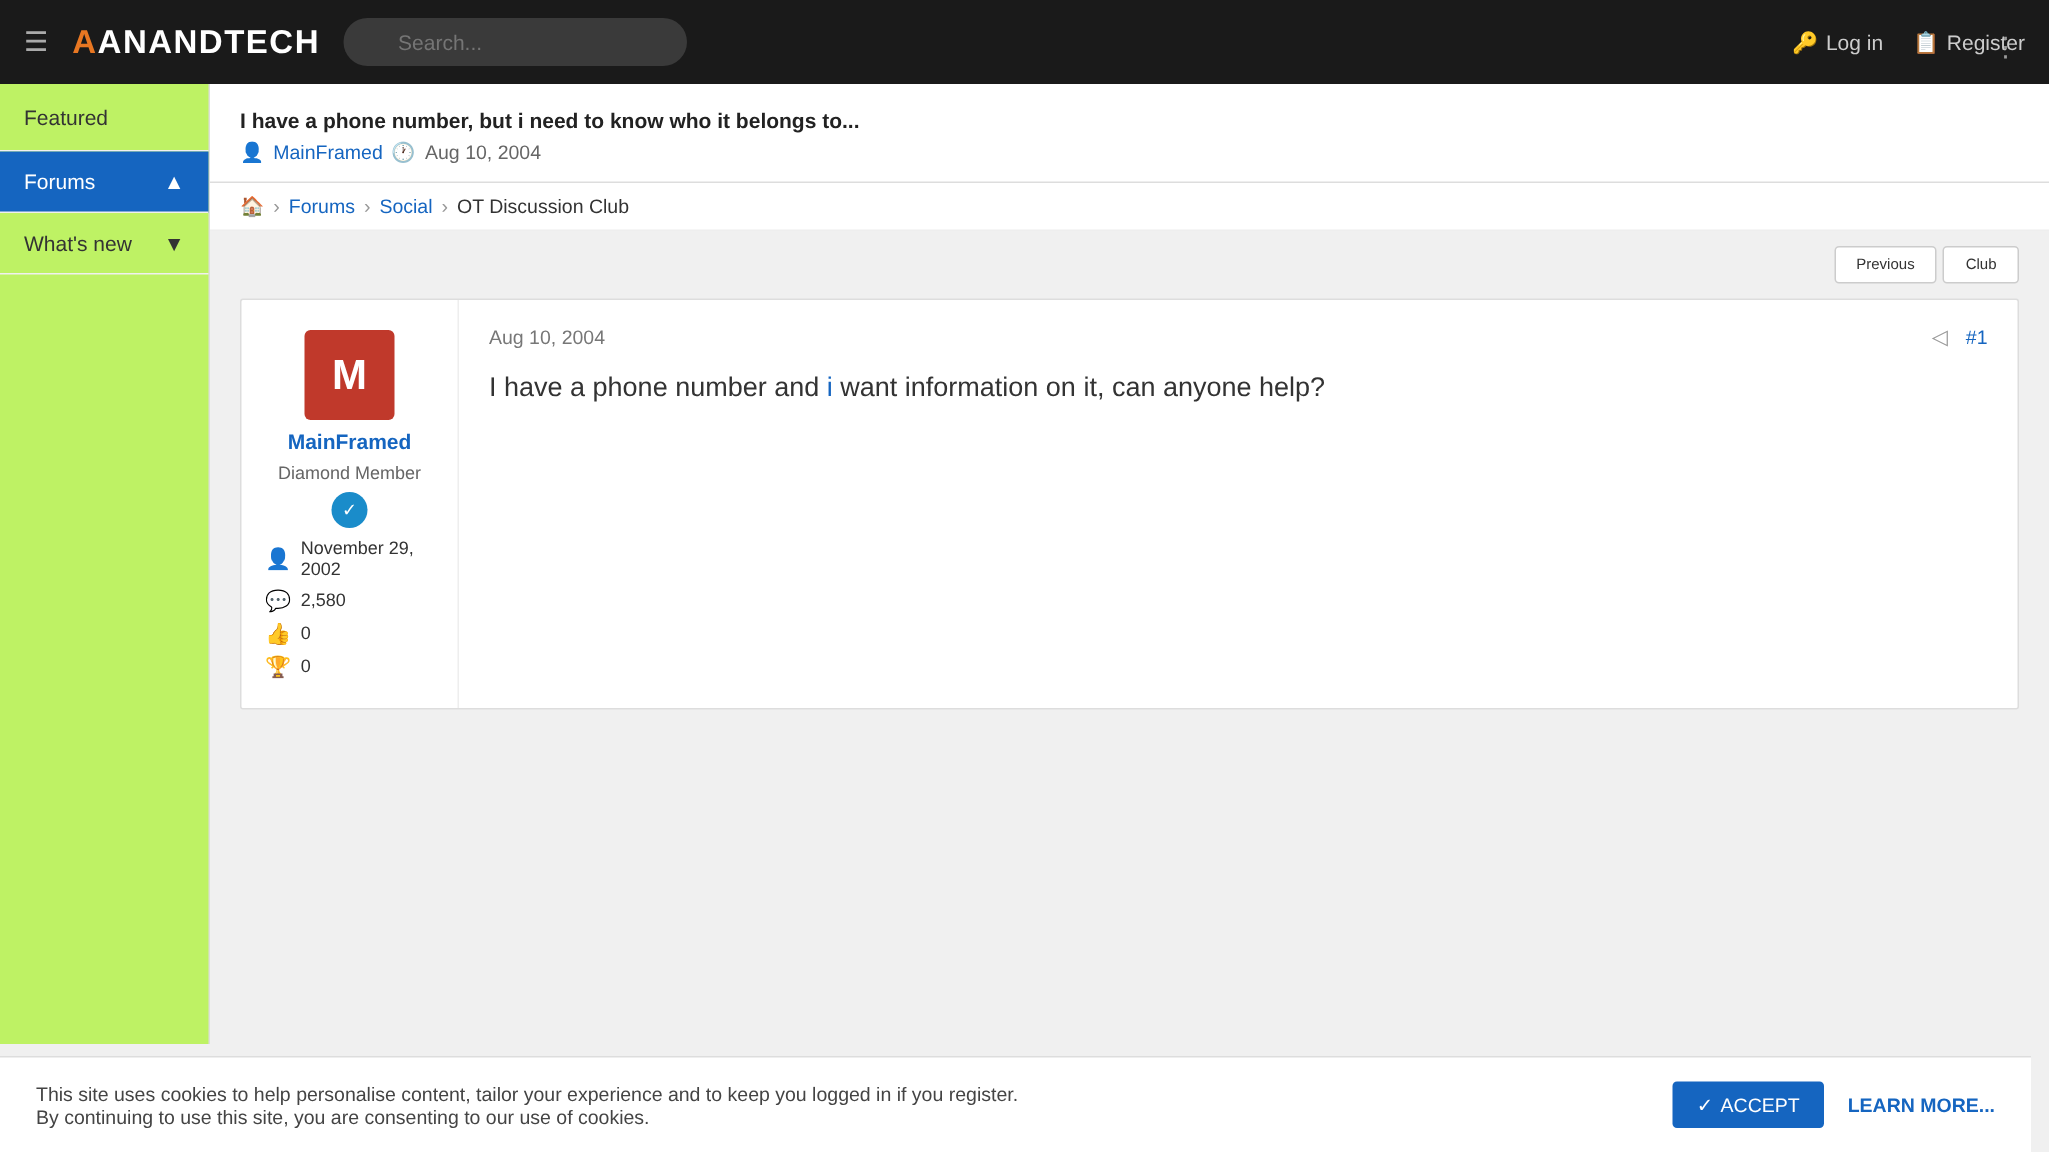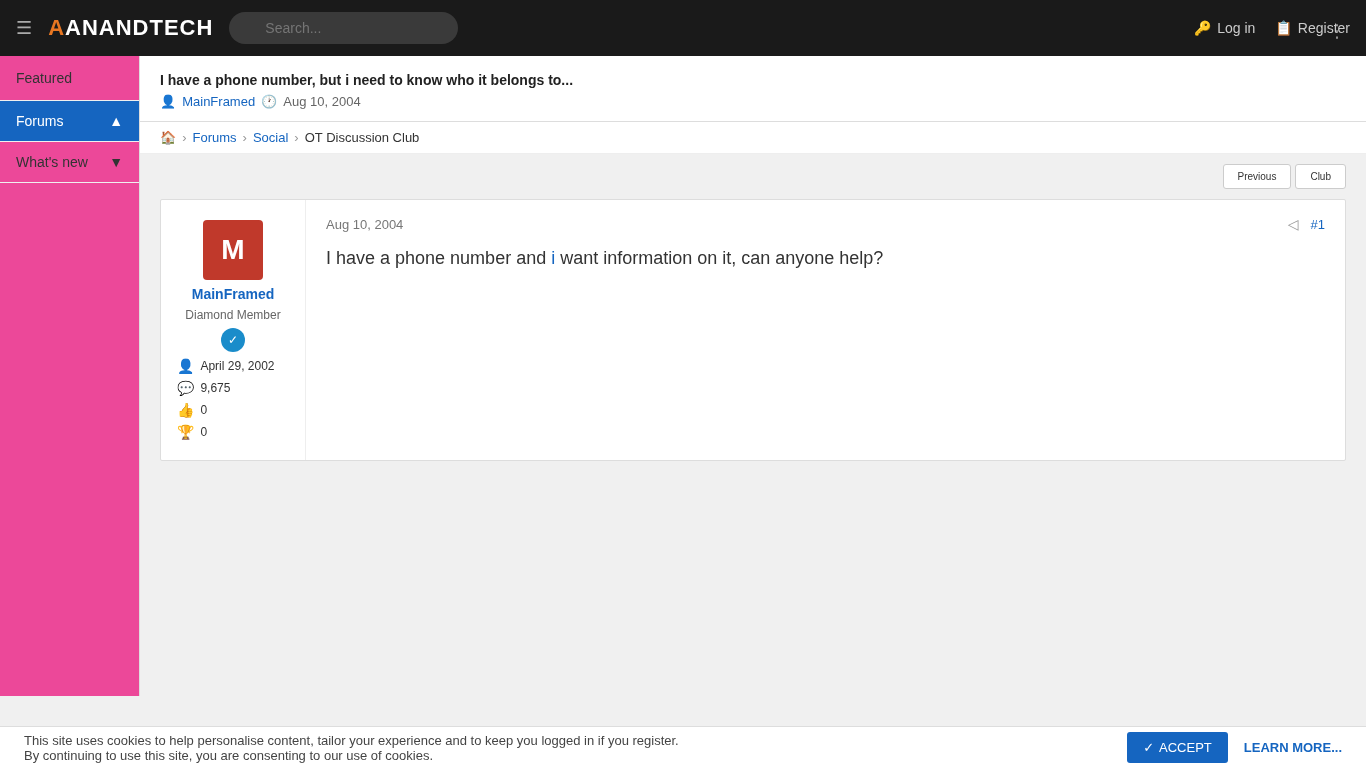"Featured" .sidebar { background: #ec4899 -> #bef264 }
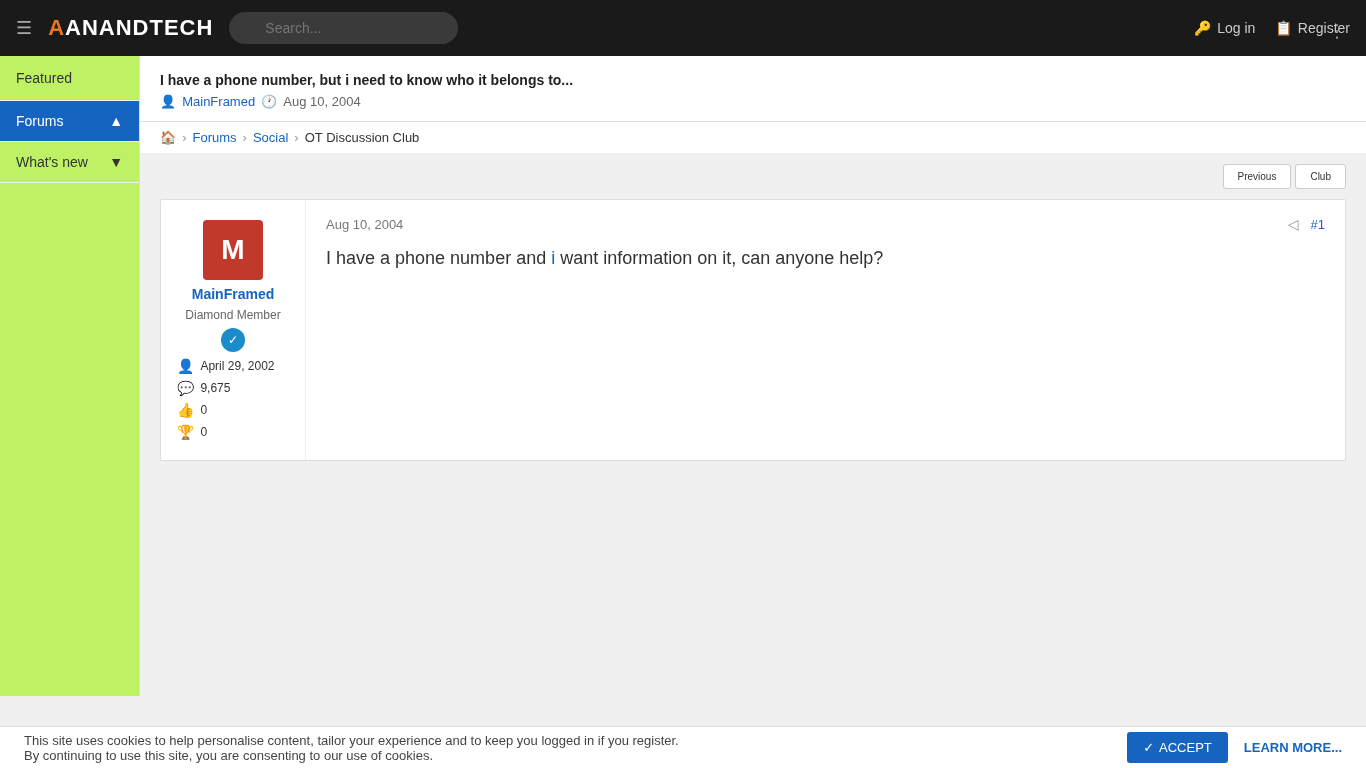"April 29, 2002" span.user-stat-val { text: April -> November }
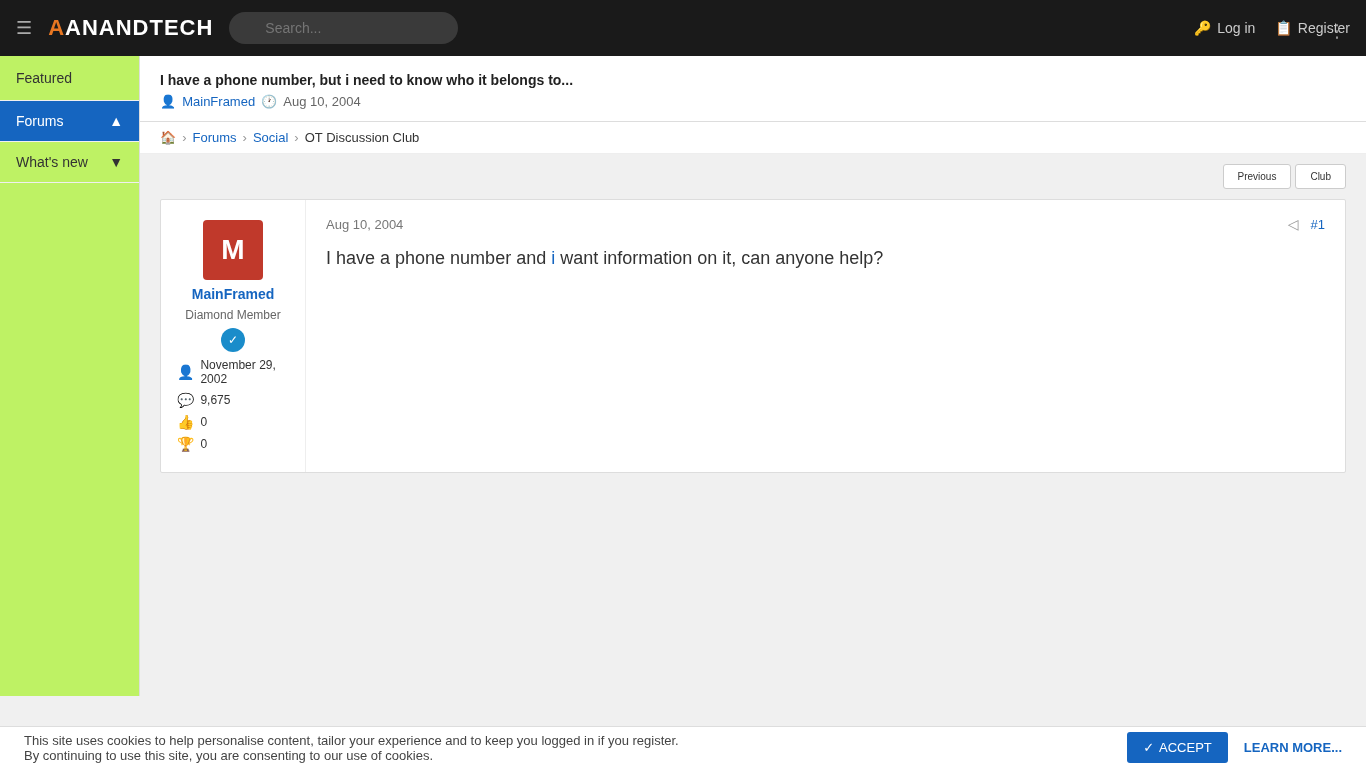"9,675" span.user-stat-val { text: 9,675 -> 2,580 }
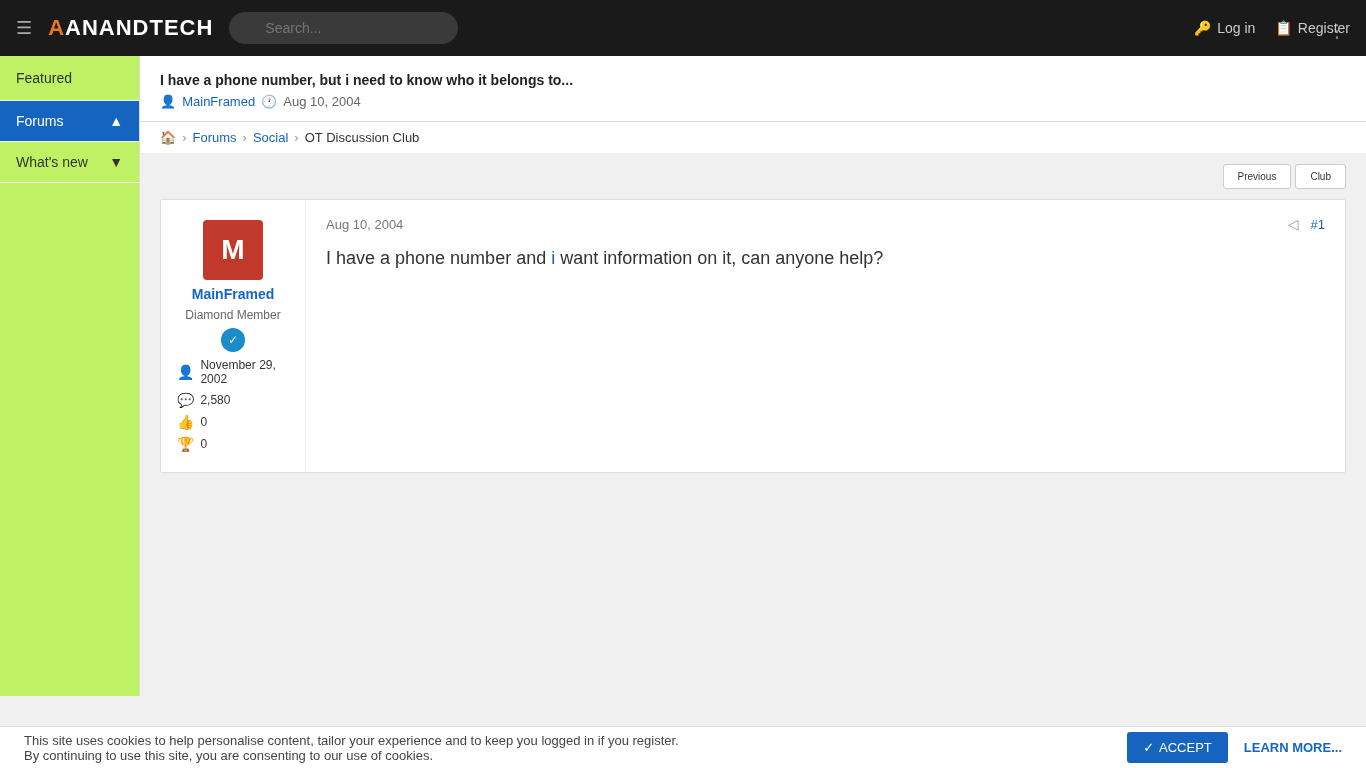"This site uses cookies to" .cookie-bar { padding: 5px 24px -> 16px 24px; right: 0 -> 12px }
